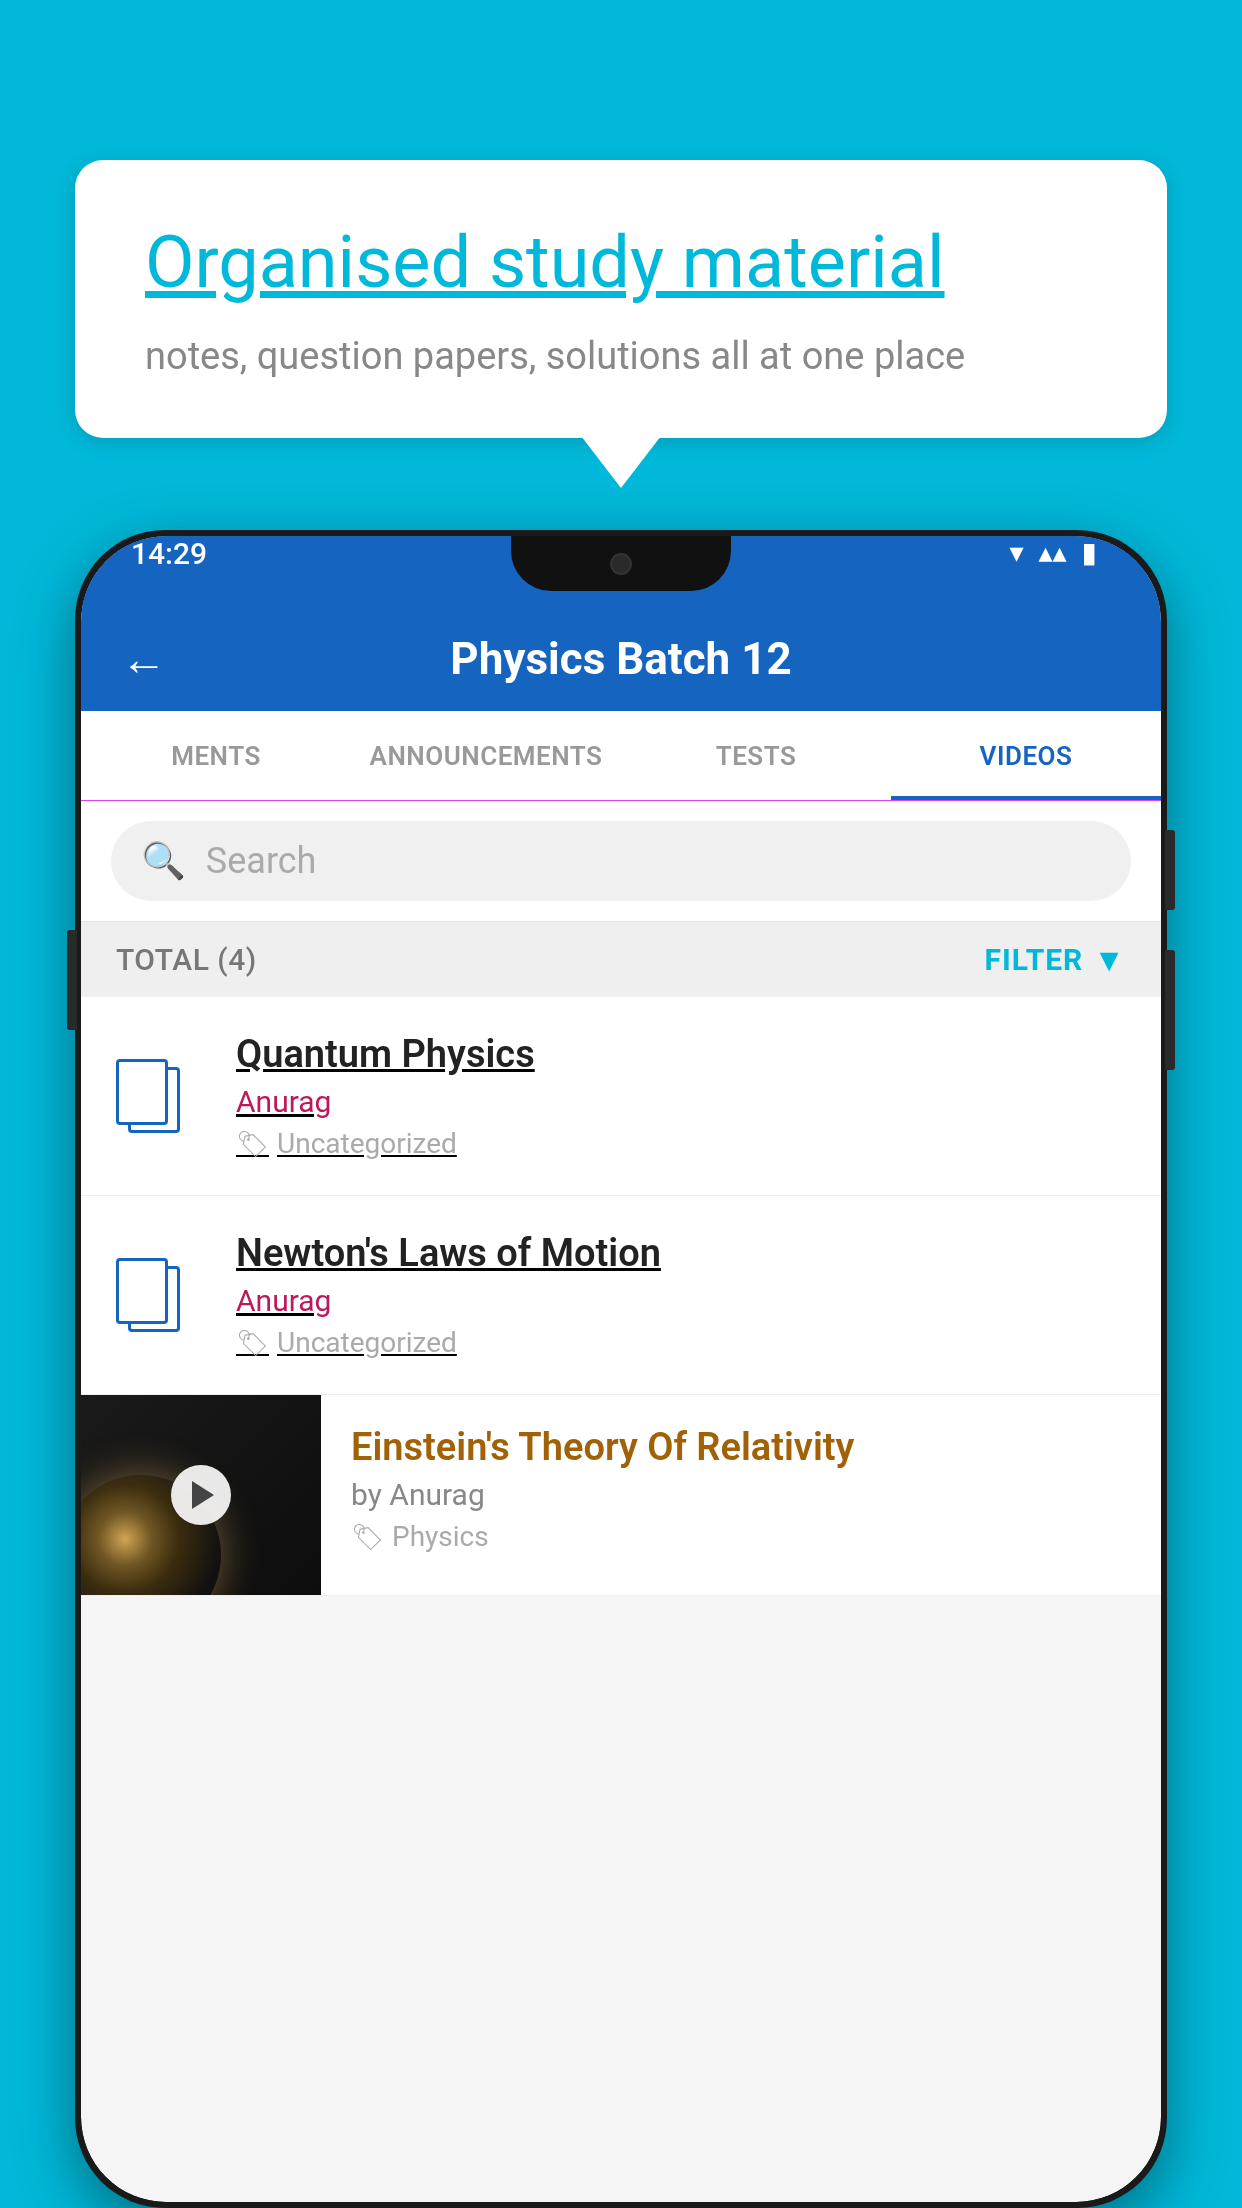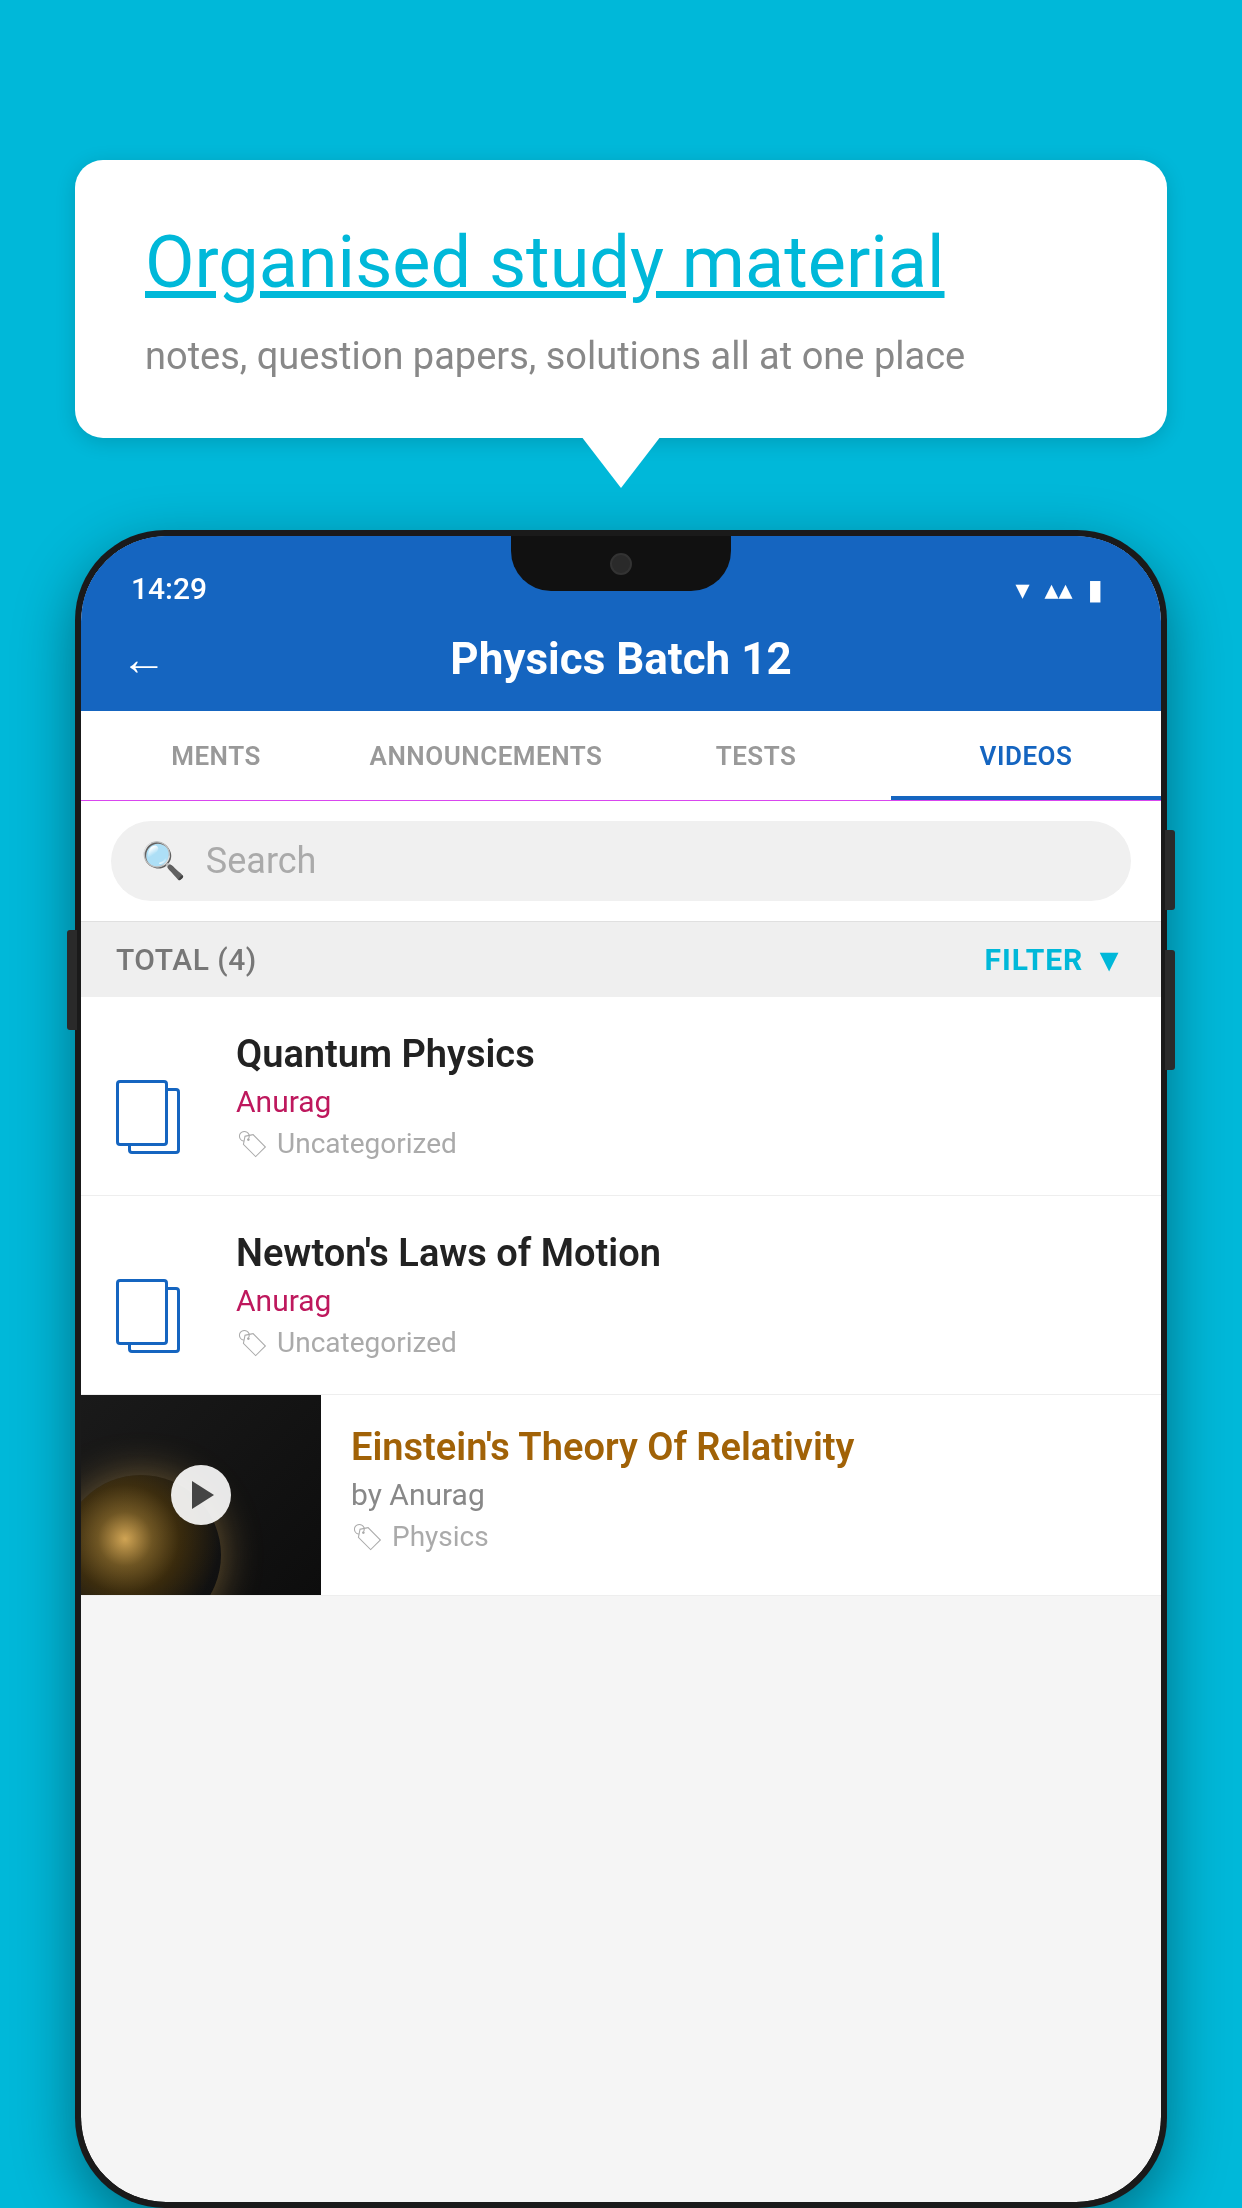"14:29" .status-bar { align-items: flex-end -> flex-start; right: 8px -> 14px }
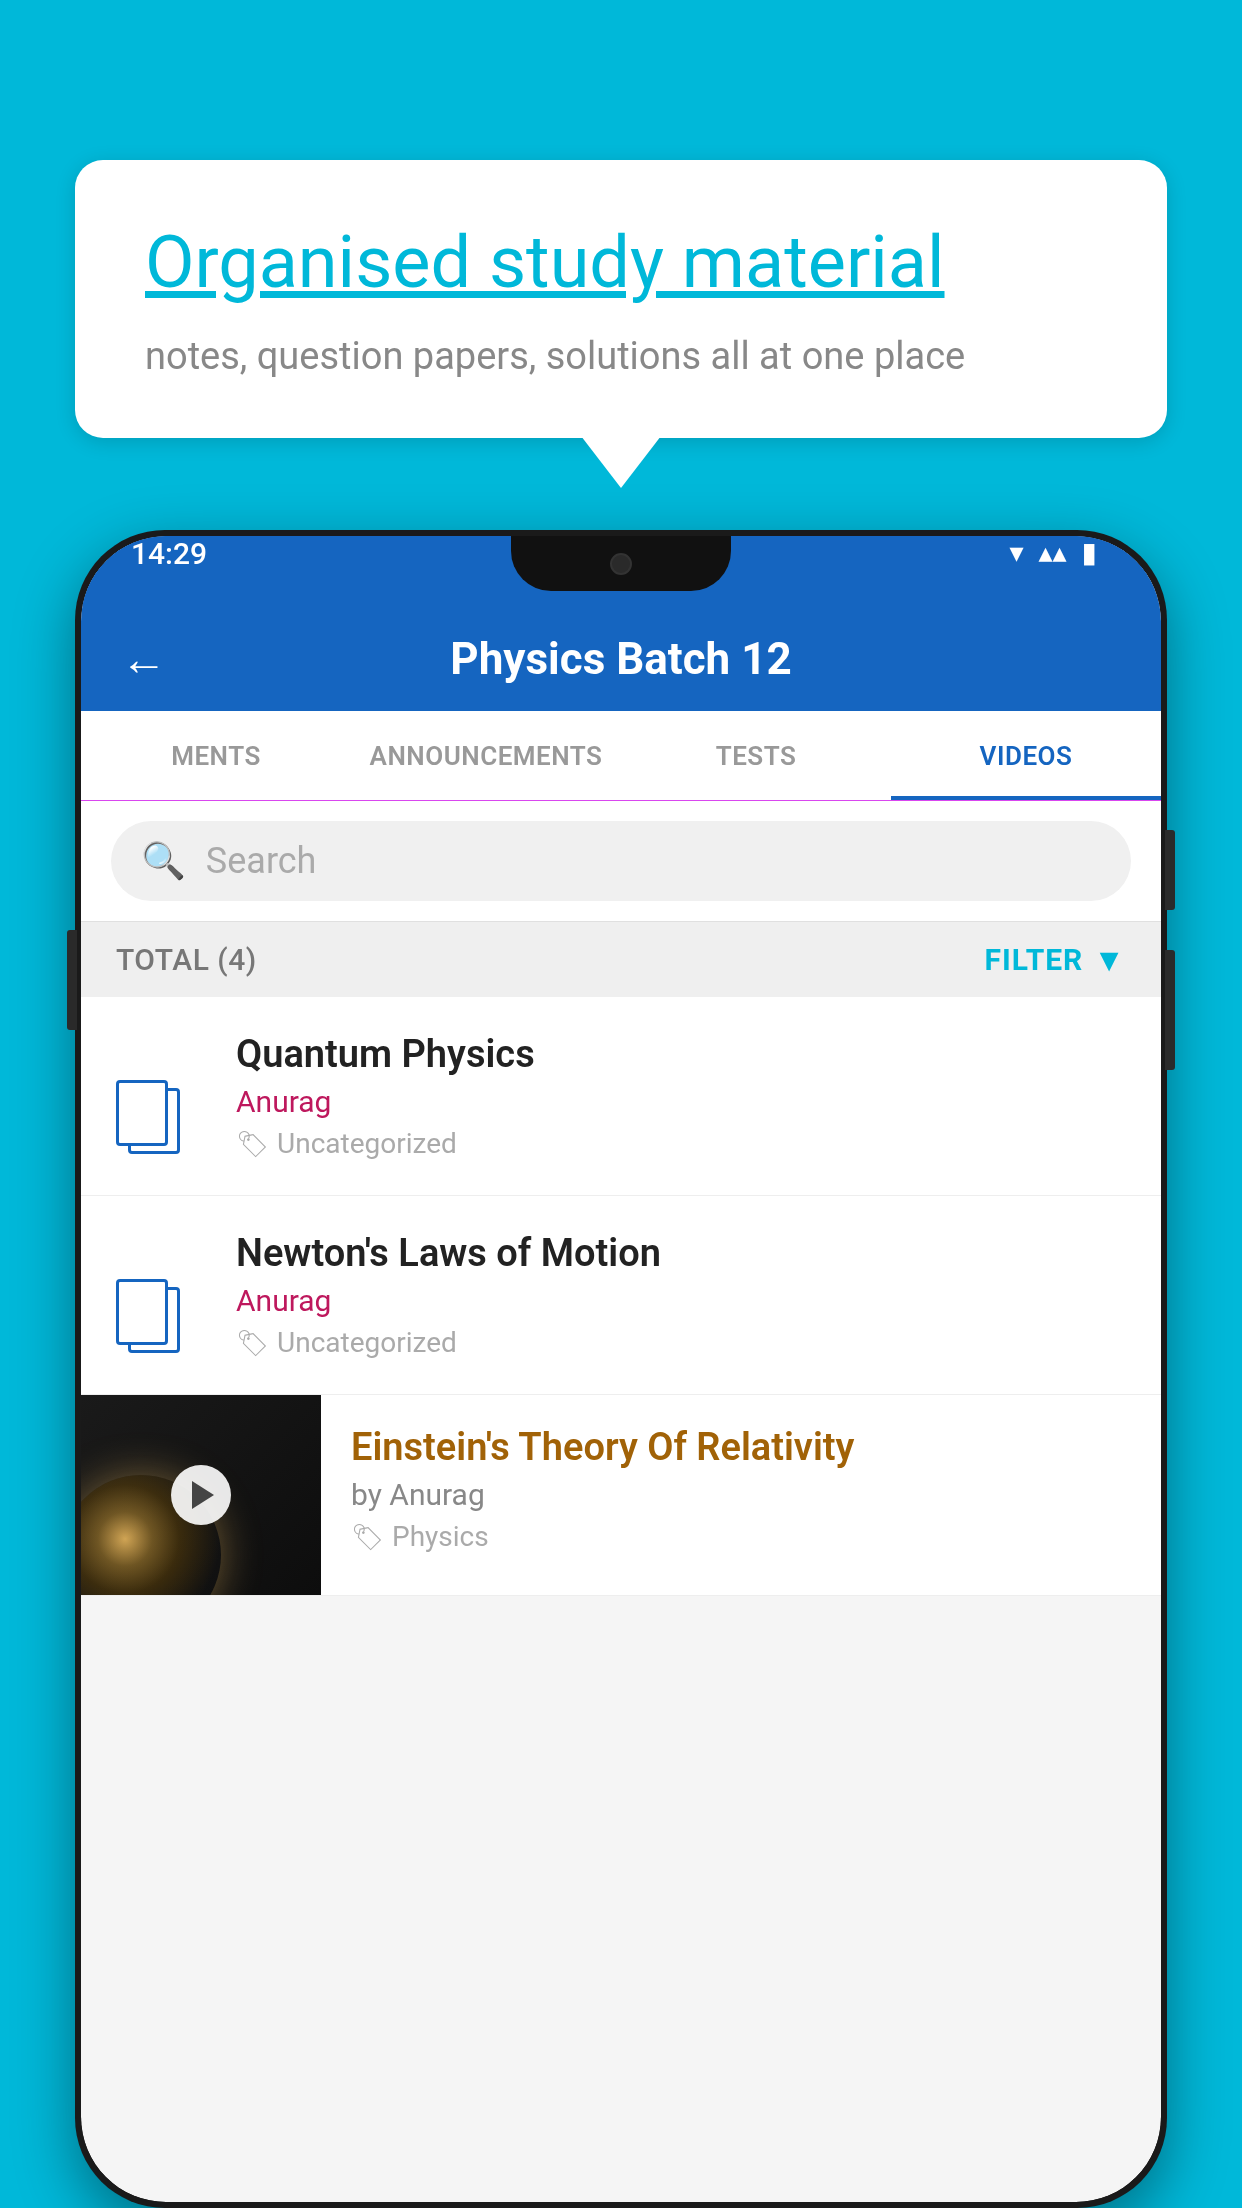"Quantum Physics" .video-item { align-items: flex-end -> center; text-decoration: none -> underline }
